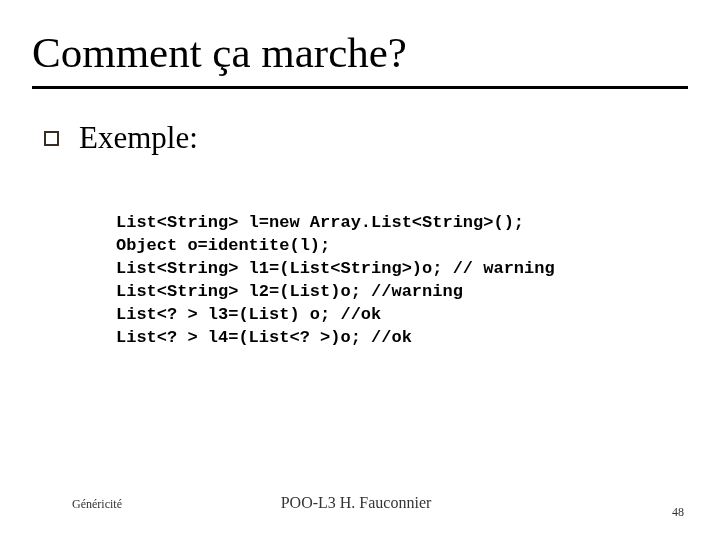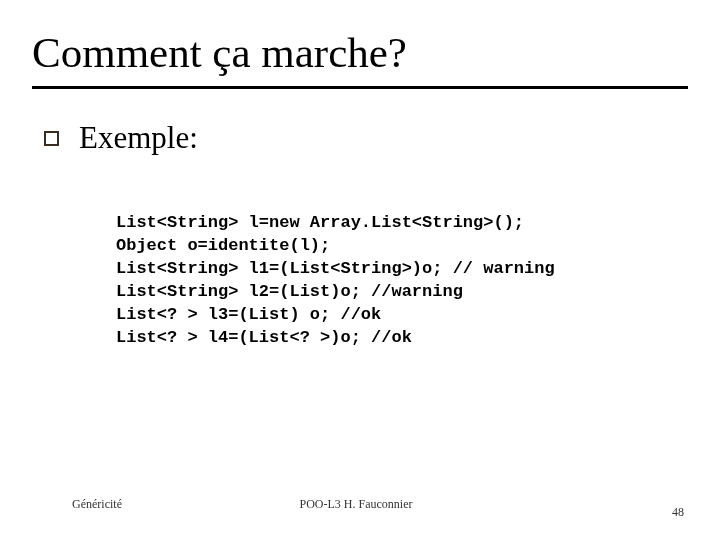"POO-L3 H. Fauconnier" .footer-center { font-size: 12px -> 16px }
